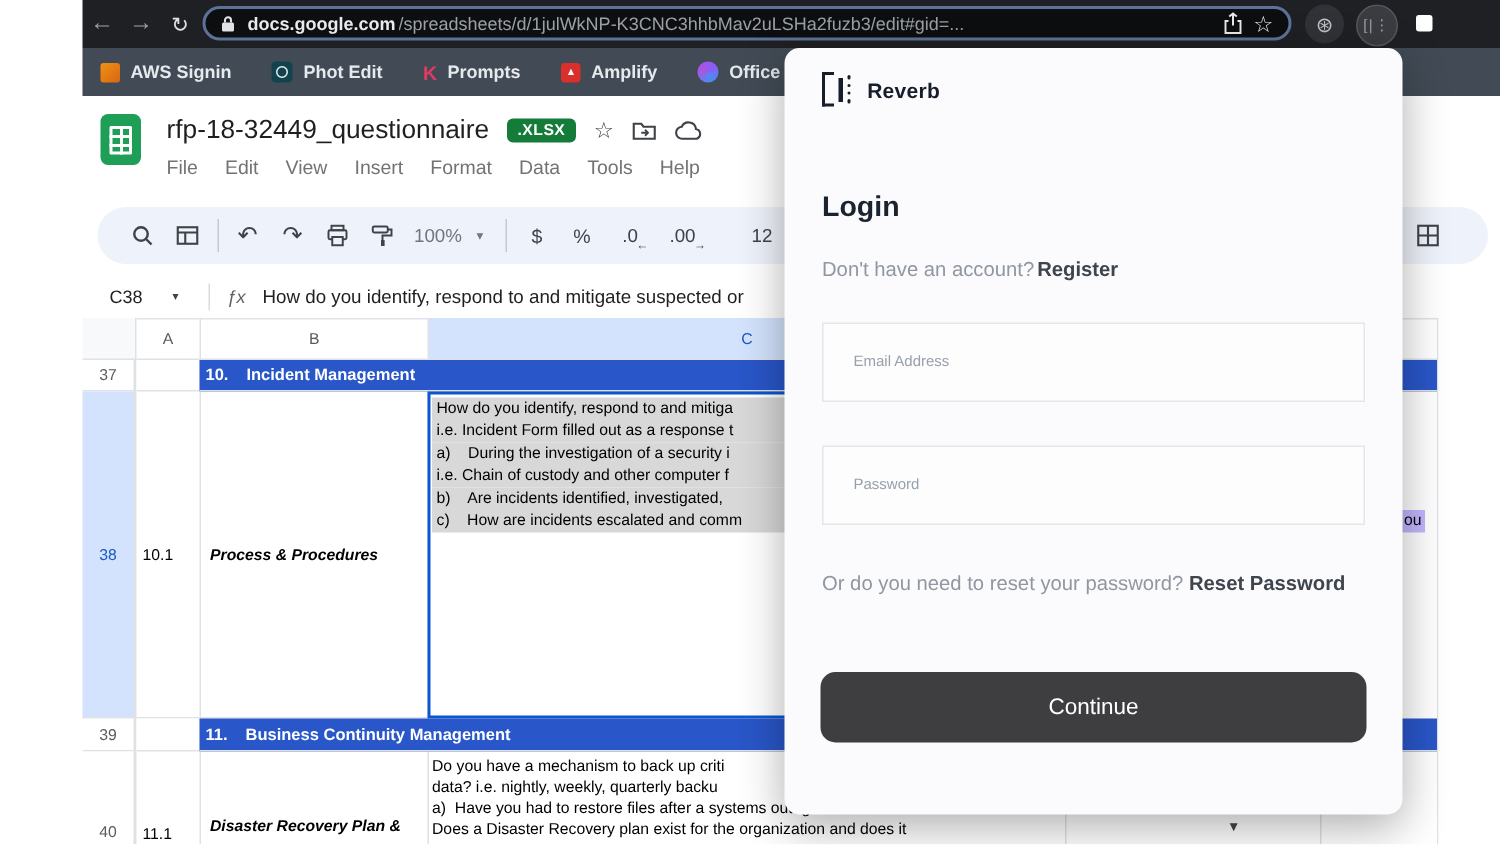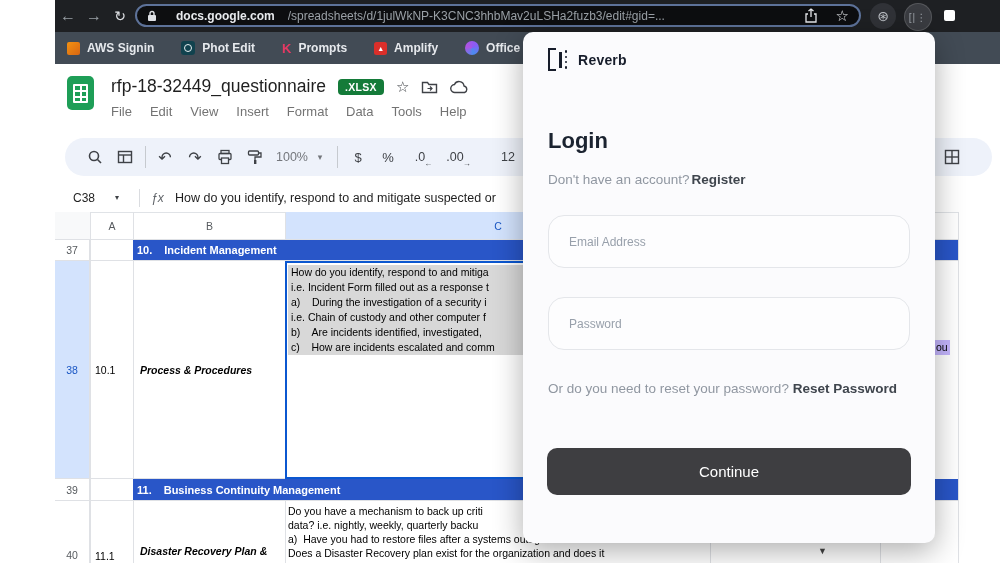"docs.google.com" .urlpill { gap: 19px -> 8px }
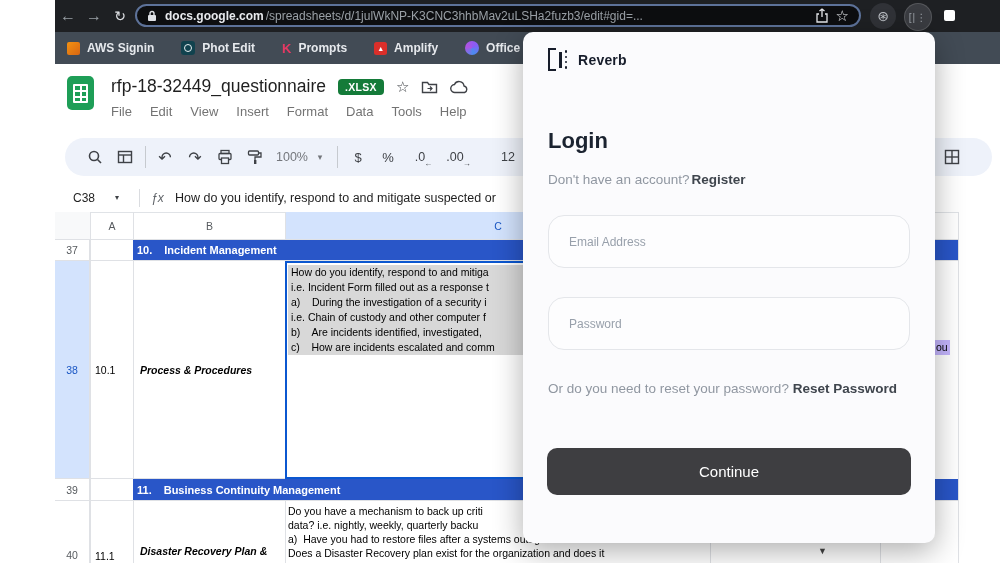"Login" .loginh { font-size: 22px -> 19px }
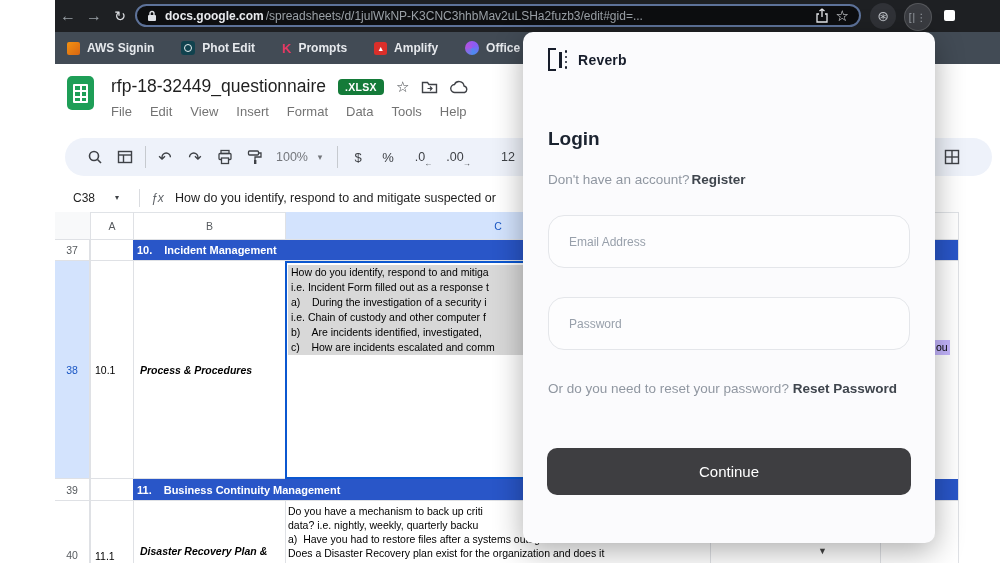"Email Address" .field { border-radius: 16px -> 0; font-size: 12px -> 10px }
